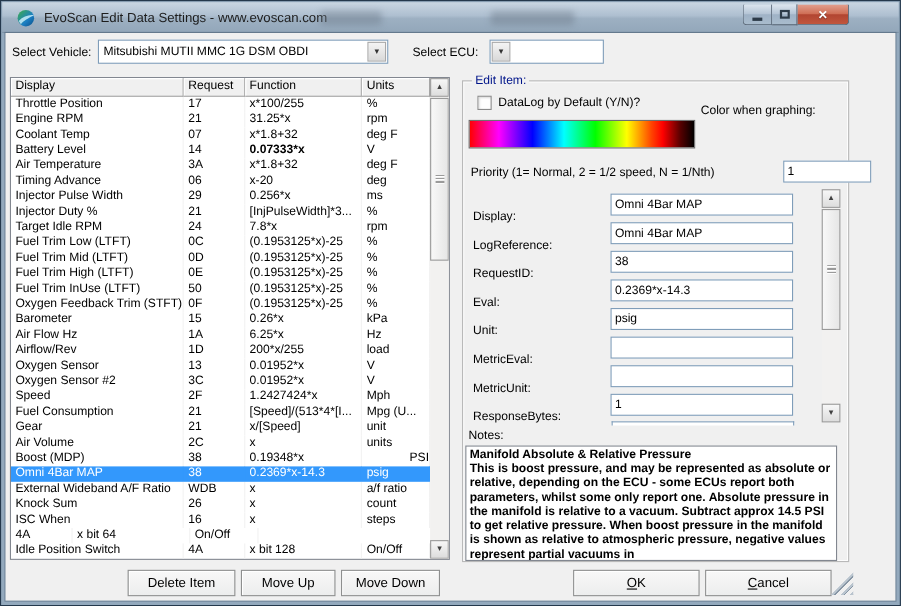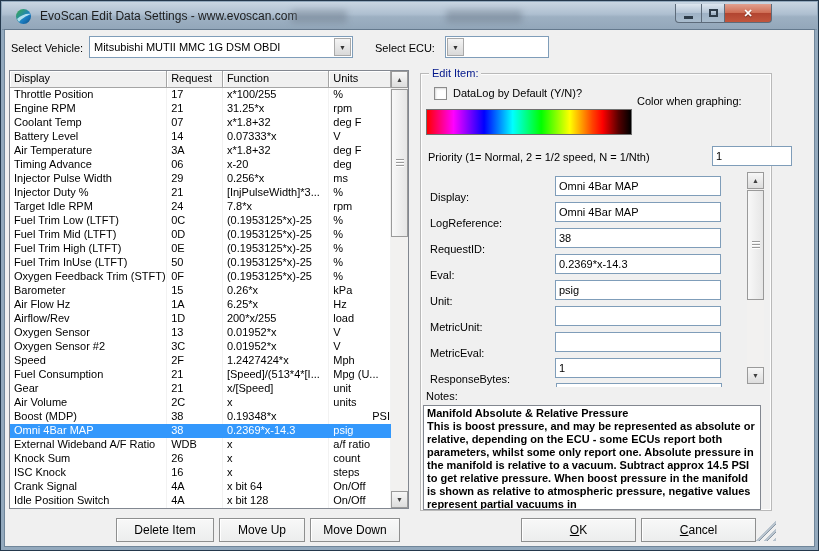"0.07333*x" div.lv-cell { font-weight: none -> bold }
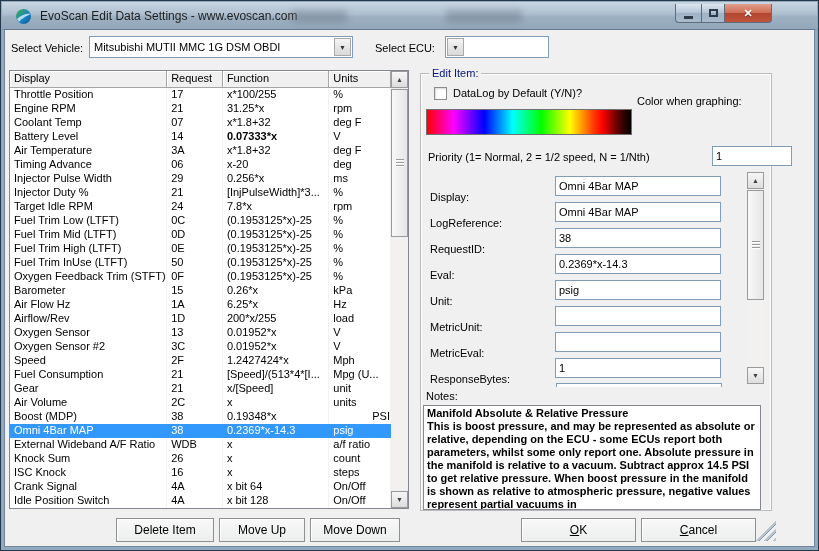"MetricUnit:" div.field-row { order: before "MetricEval:" -> after "MetricEval:" }
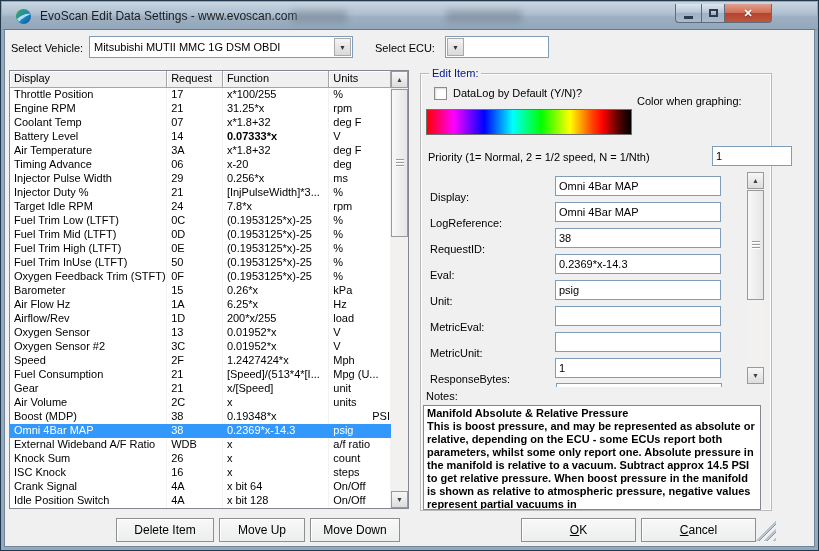"ISC Knock" div.lv-cell { text: Knock -> When }
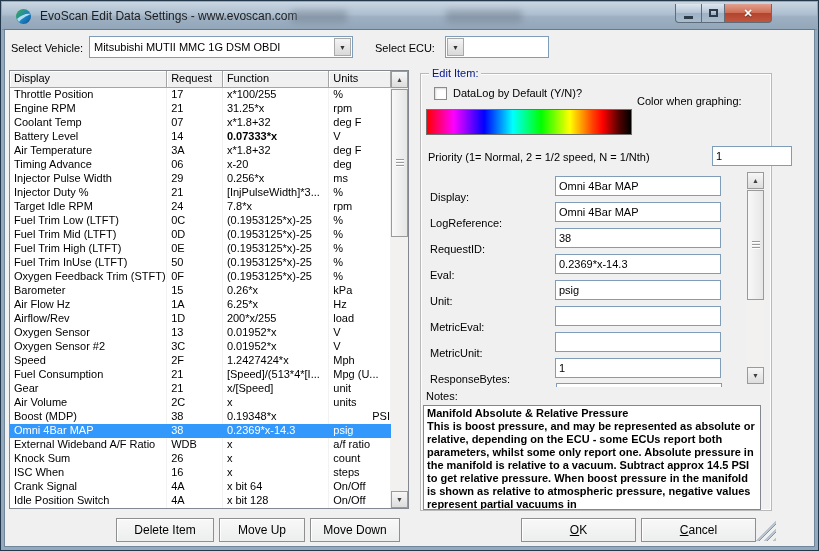"Crank Signal" div.lv-cell { html: <div>Crank Signal</div> -> none }
